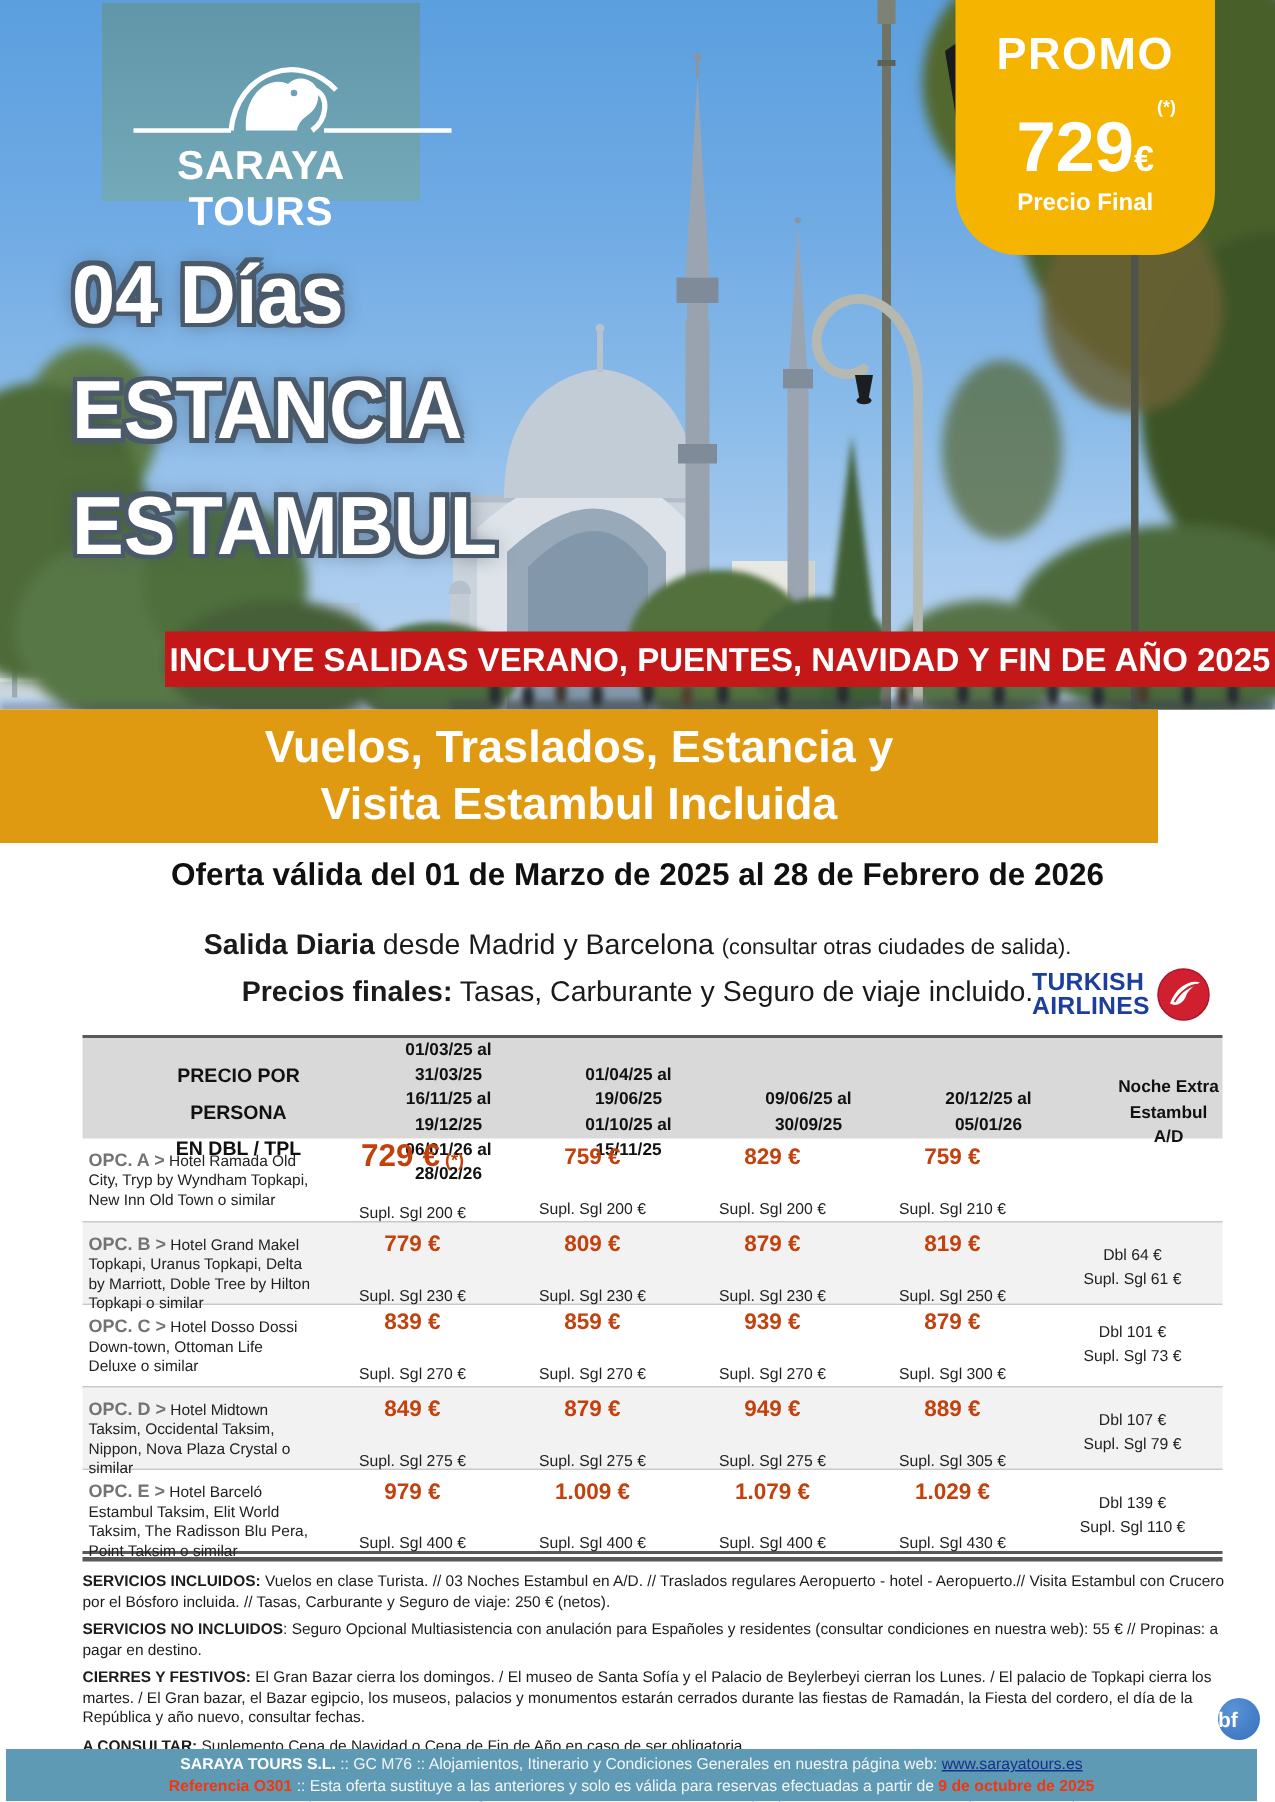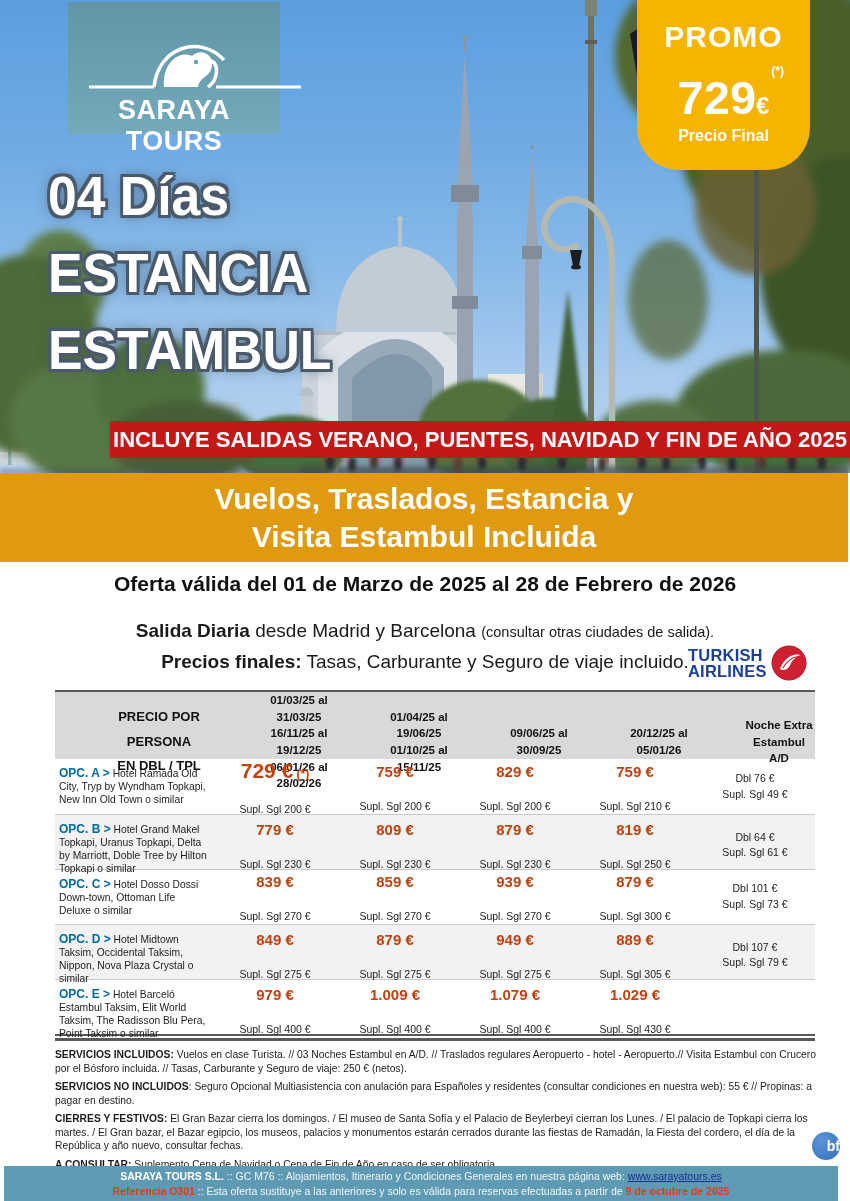"Vuelos, Traslados, Estancia y" .orange-banner { width: 848px -> 772px }
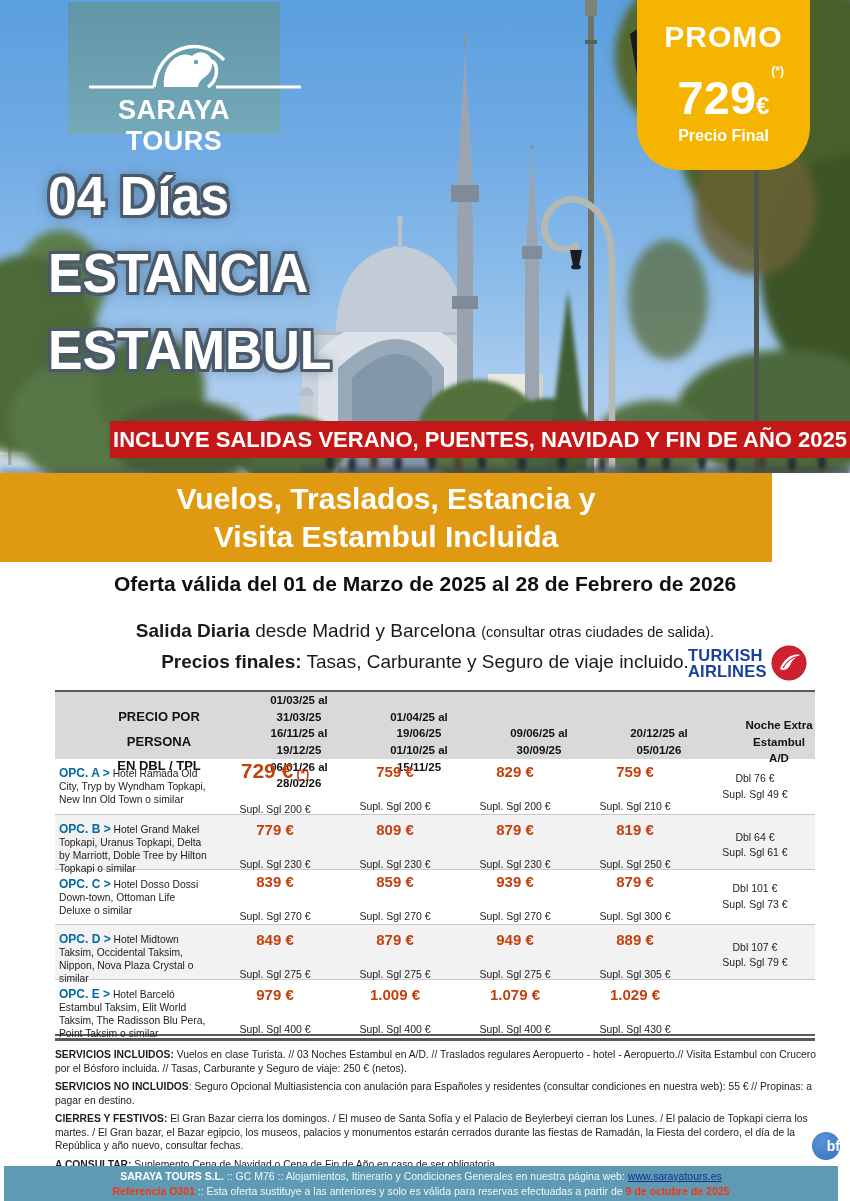"OPC. A >" .opc { color: #0369a1 -> #737373 }
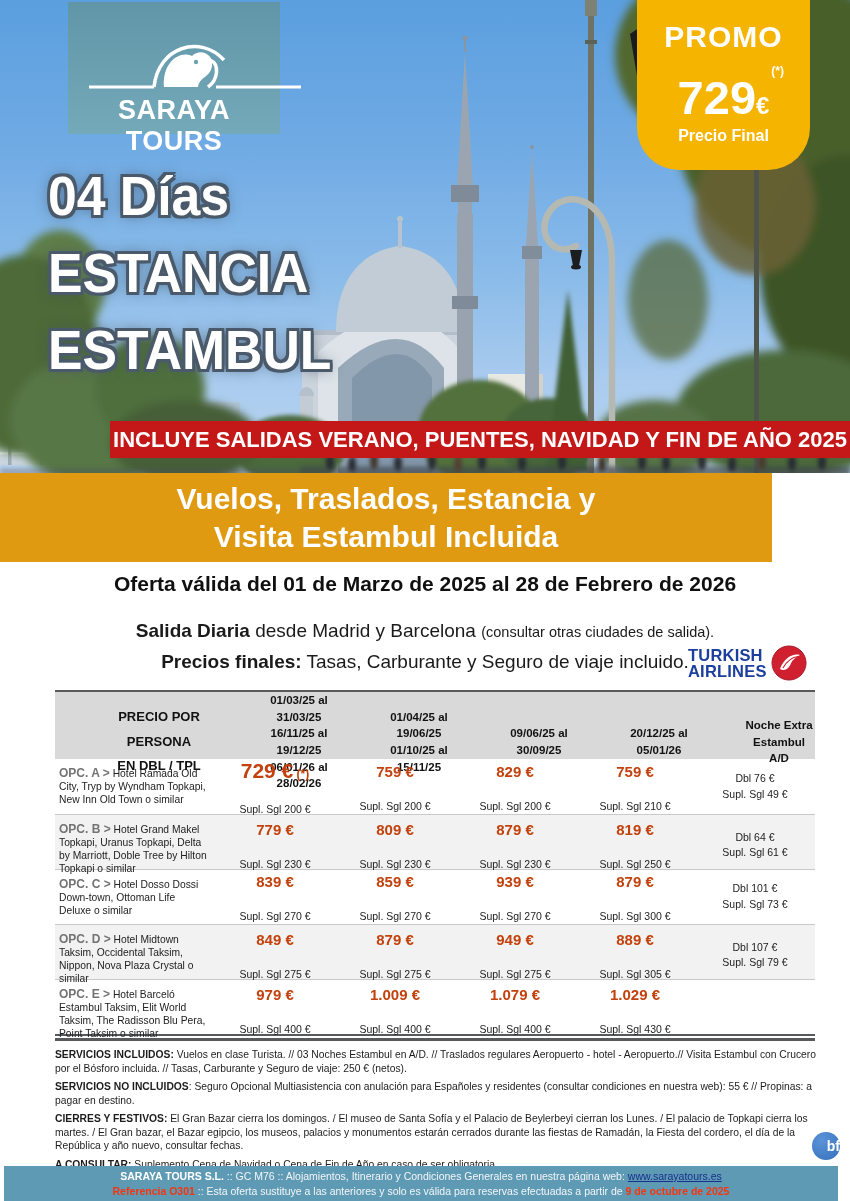"Dbl 76 €" div.cell { html: <div> <div>Dbl 76 €</div> <div>Supl. Sgl 49 €</div> </div> -> none }
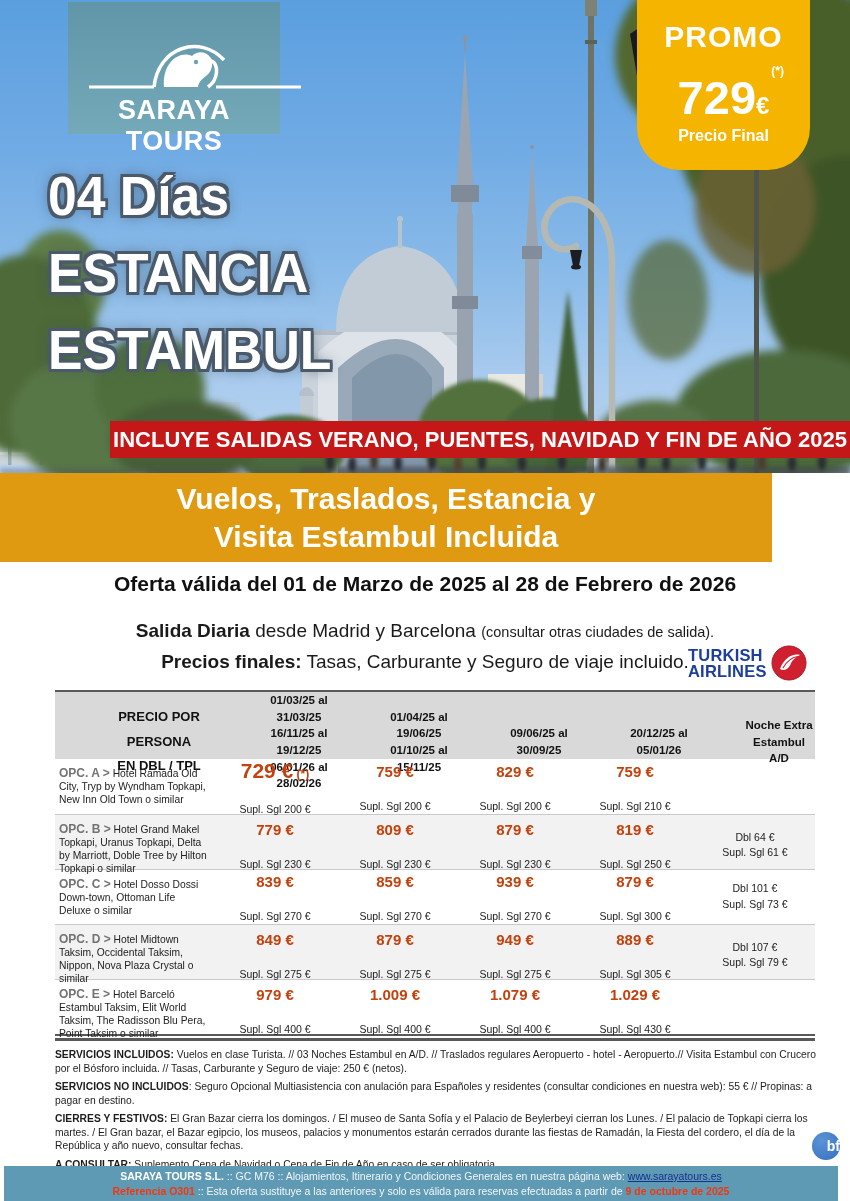"Dbl 139 €" div.cell { html: none -> <div> <div>Dbl 139 €</div> <div>Supl. Sgl 110 €</div> </div> }
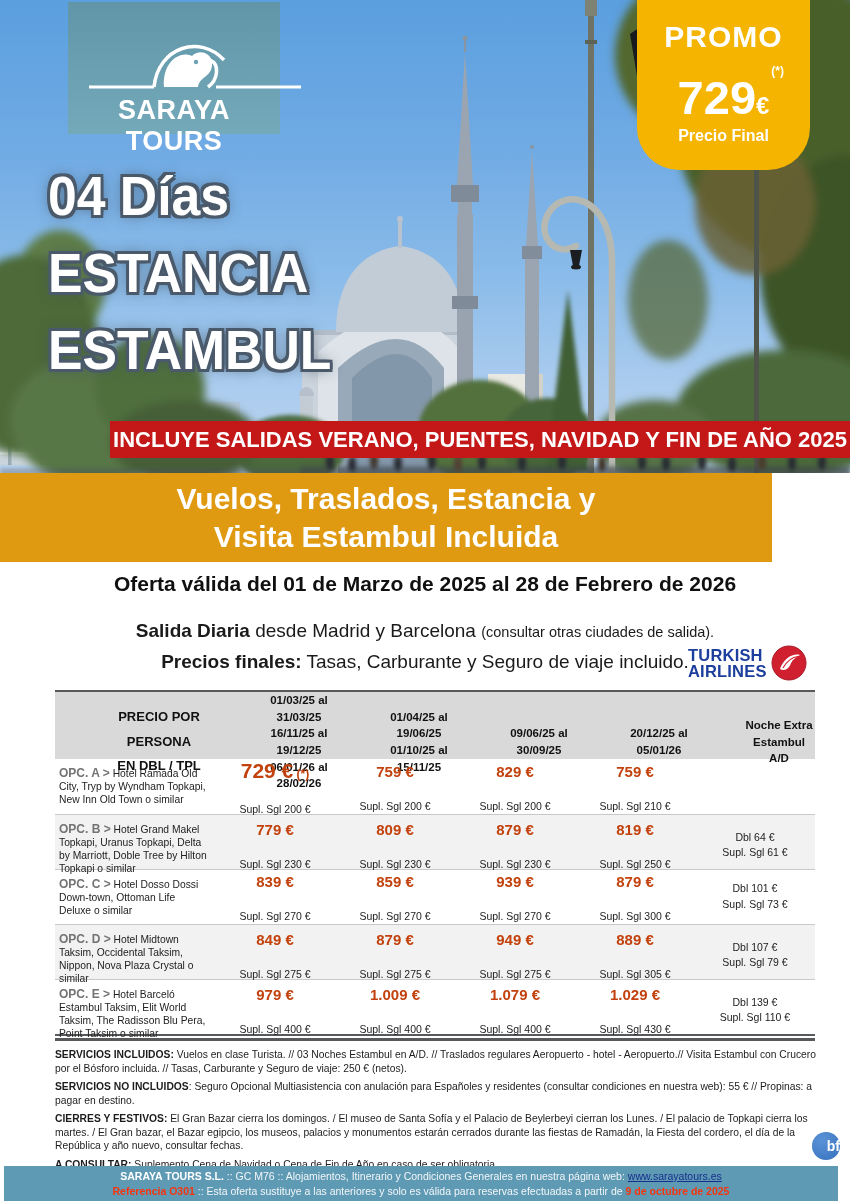"bf" .bf-badge { text-align: right -> left }
